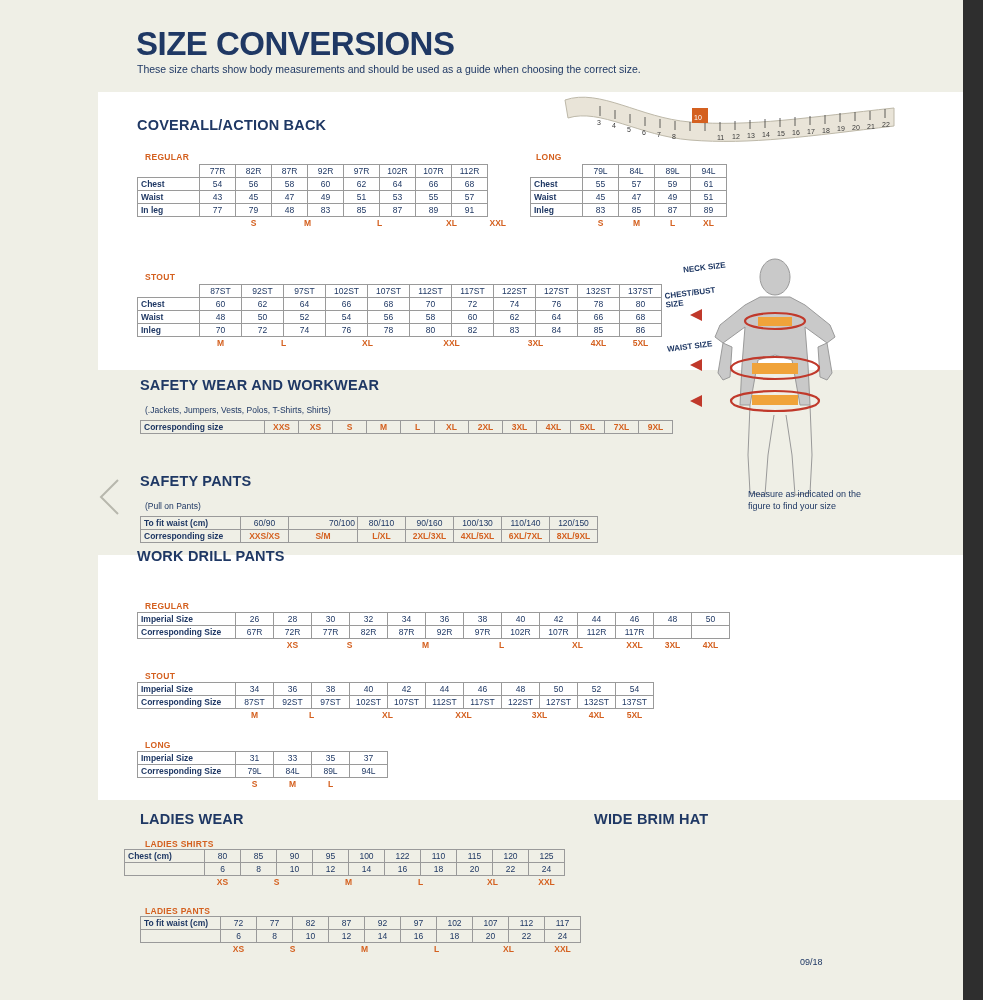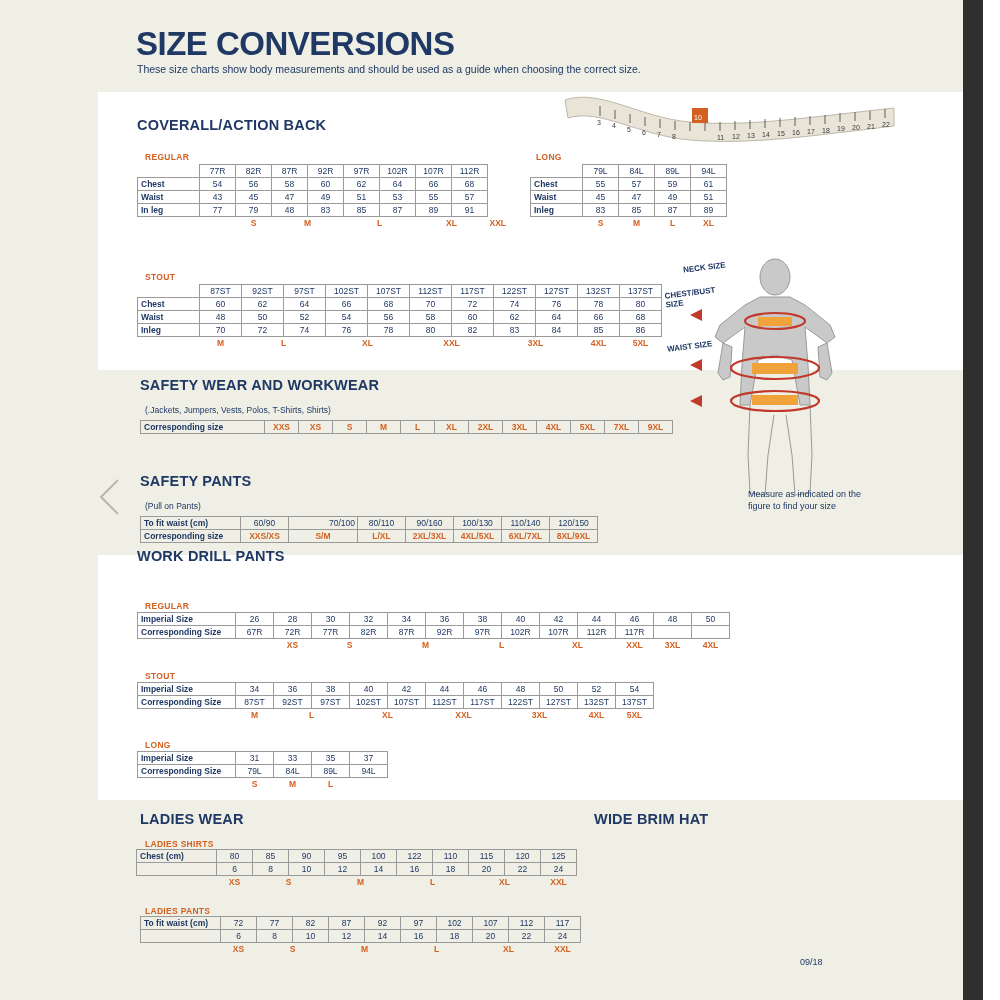"Chest (cm)" table.grid { left: 136px -> 124px }
